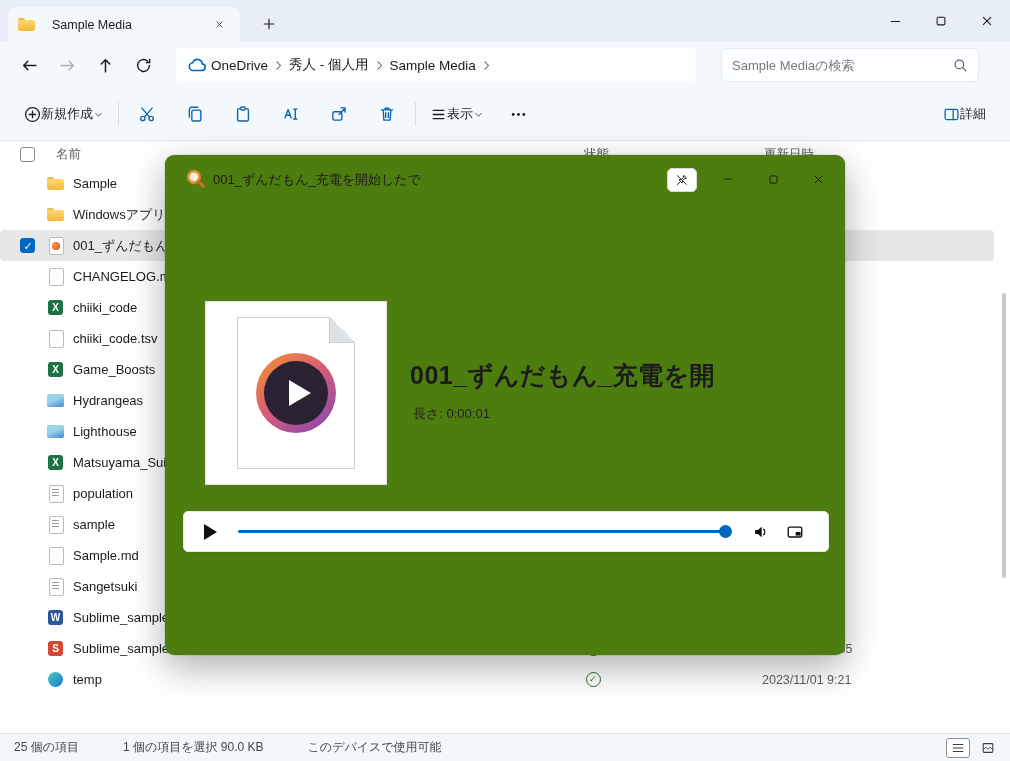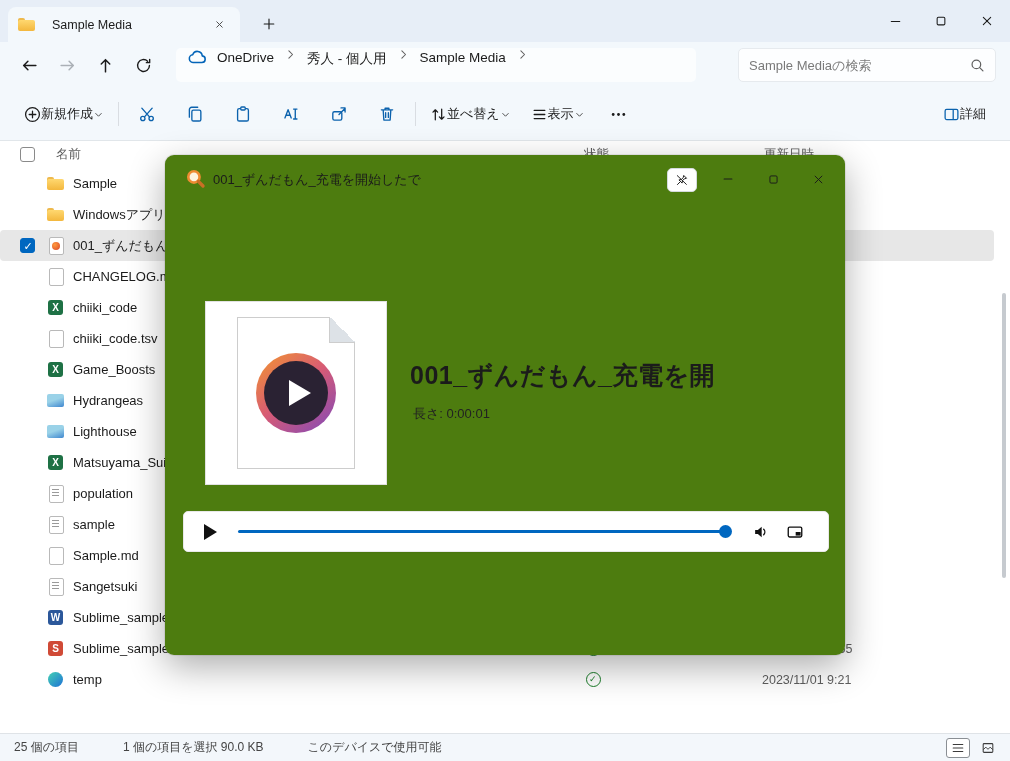"OneDrive" .breadcrumb { align-items: none -> center; gap: 6px -> none }
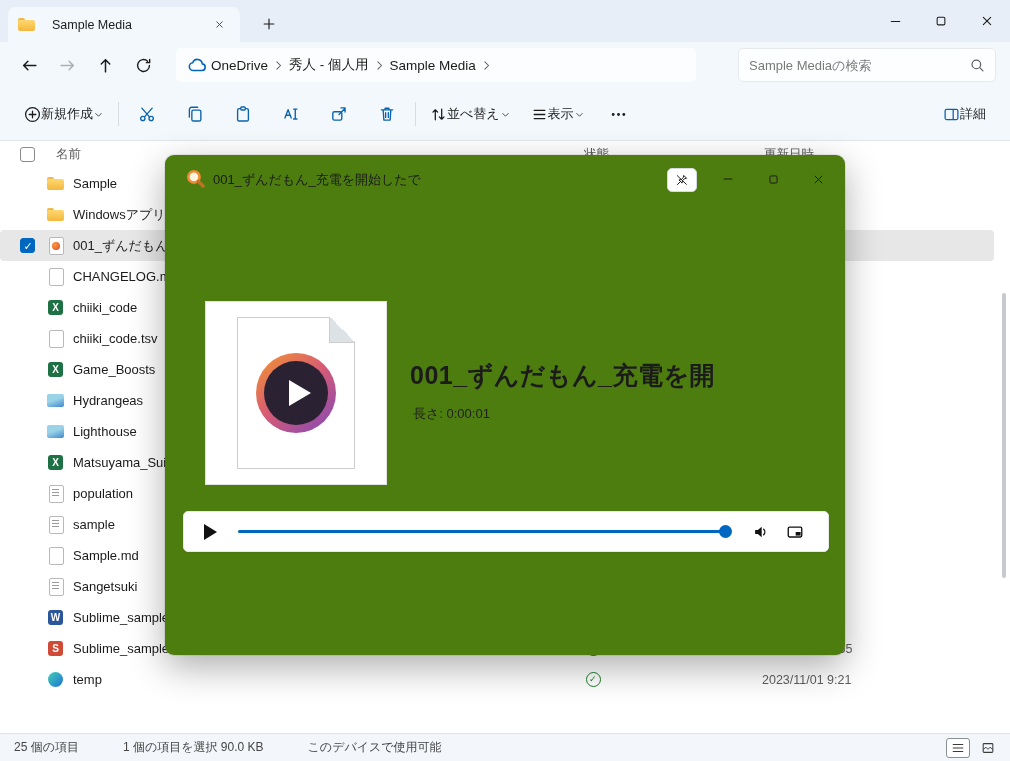"Sample Mediaの検索" .searchbox { margin-right: 14px -> 31px }
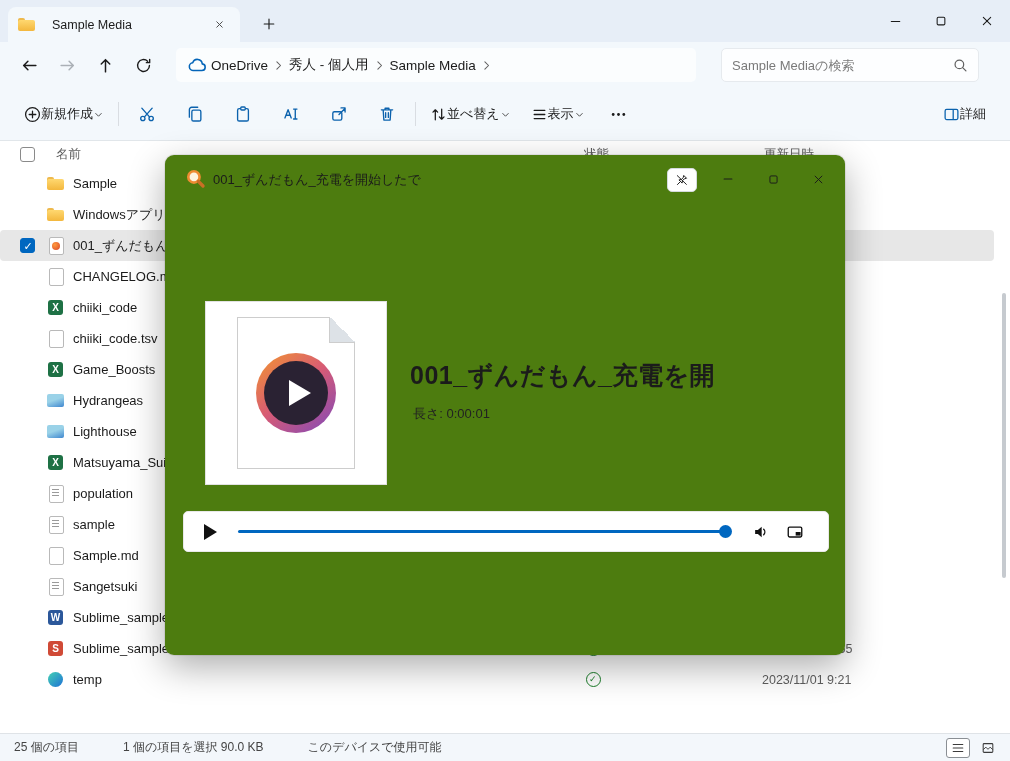"並べ替え" div.cmdbtn { html: <div> <span> <svg> <path></path> </svg> </span> <span>並べ替え</span> <span> <svg> <path></path> </svg> </span> </div> -> none }
